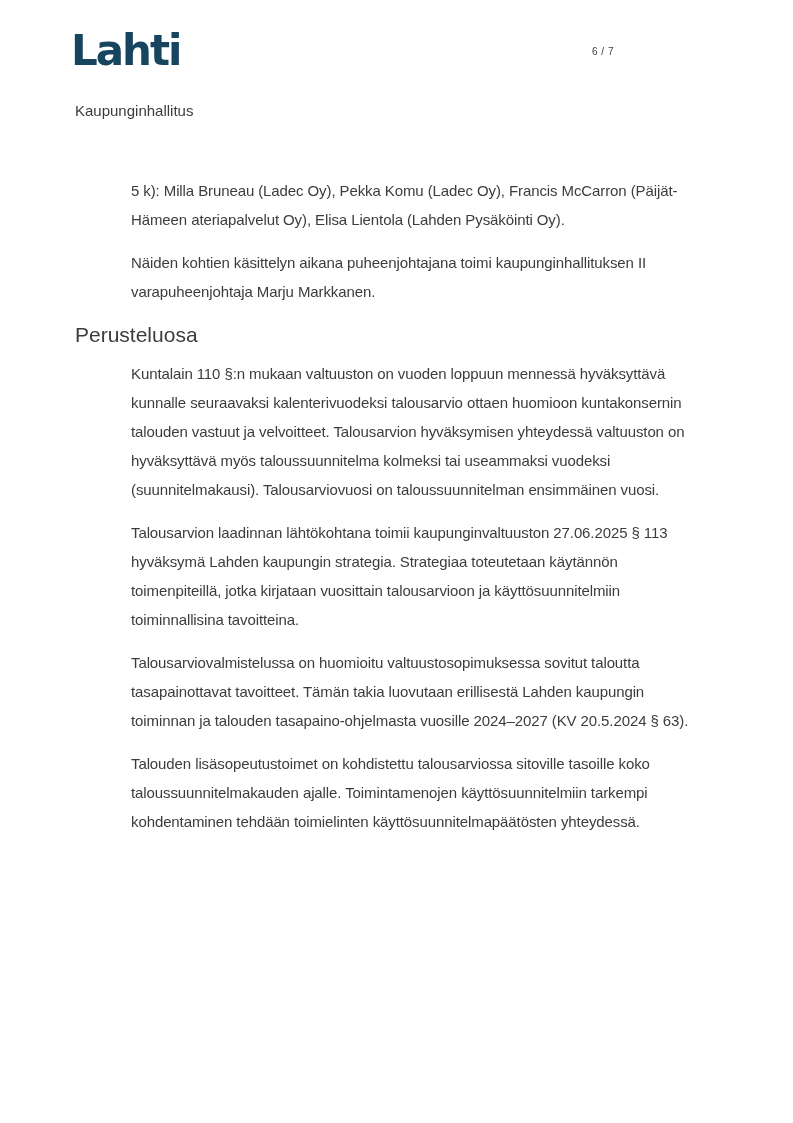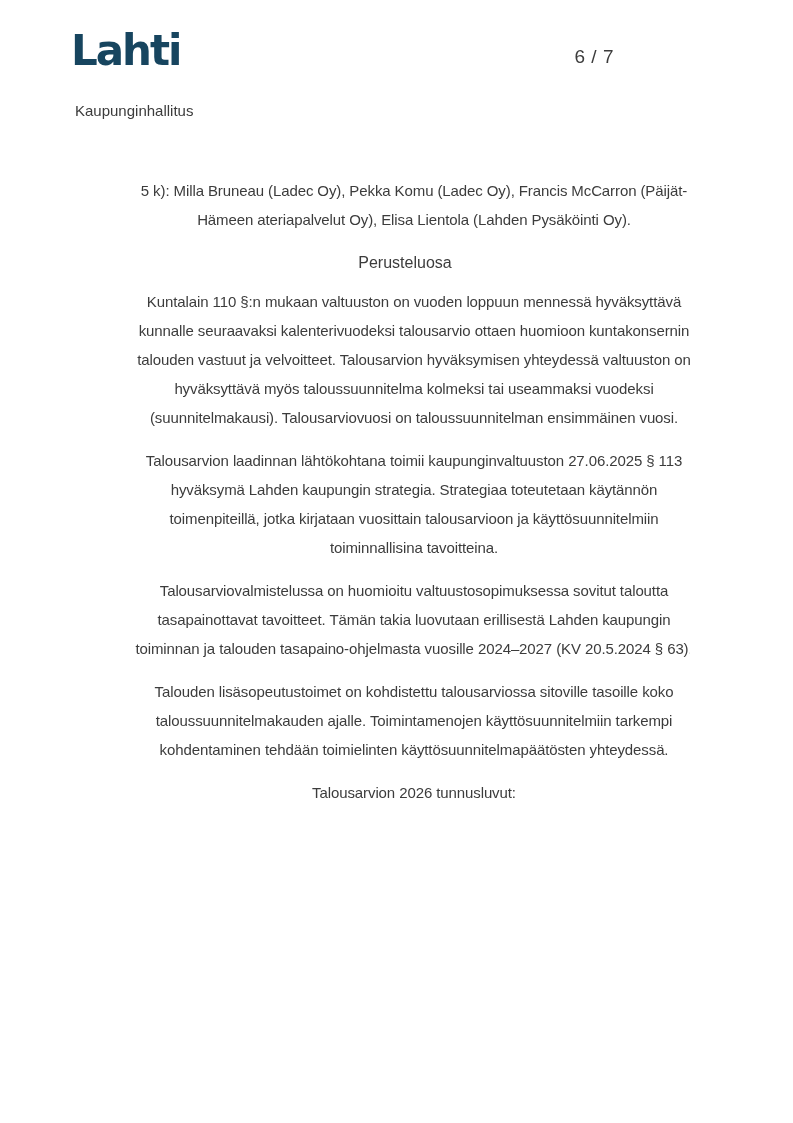"Lahti" .page { text-align: center -> none }
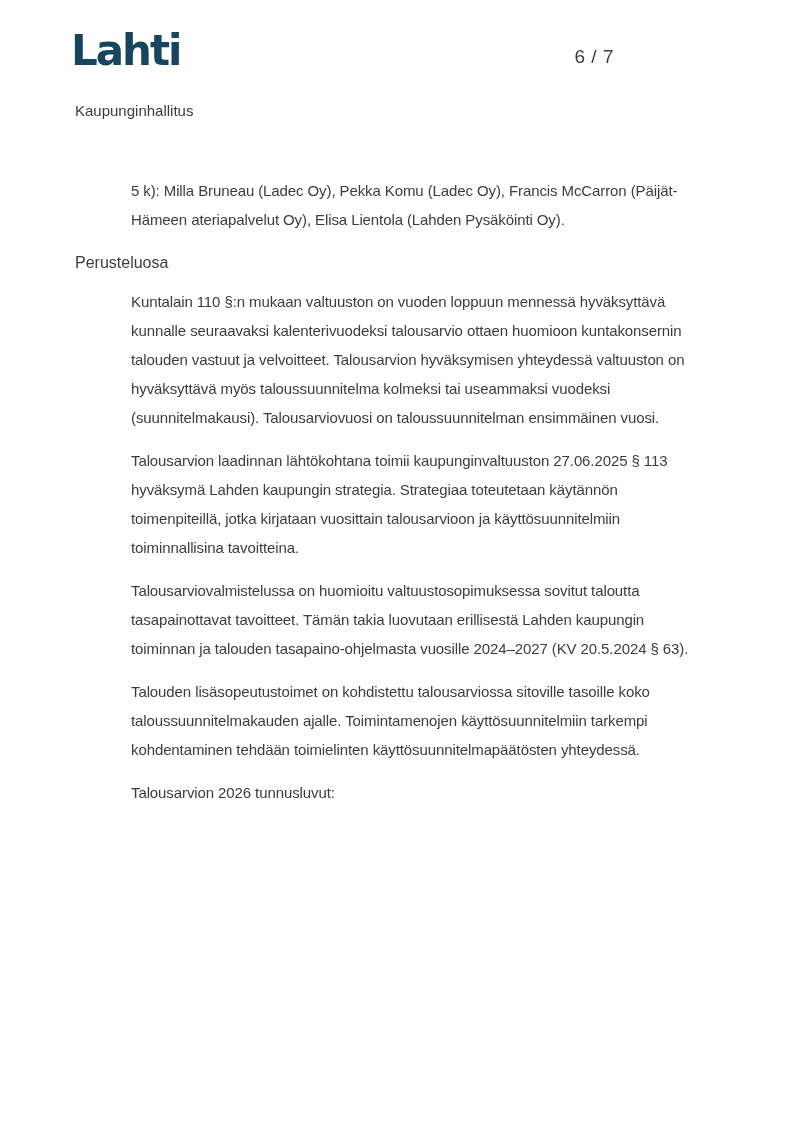"6 / 7" .page-number { font-size: 19px -> 10px }
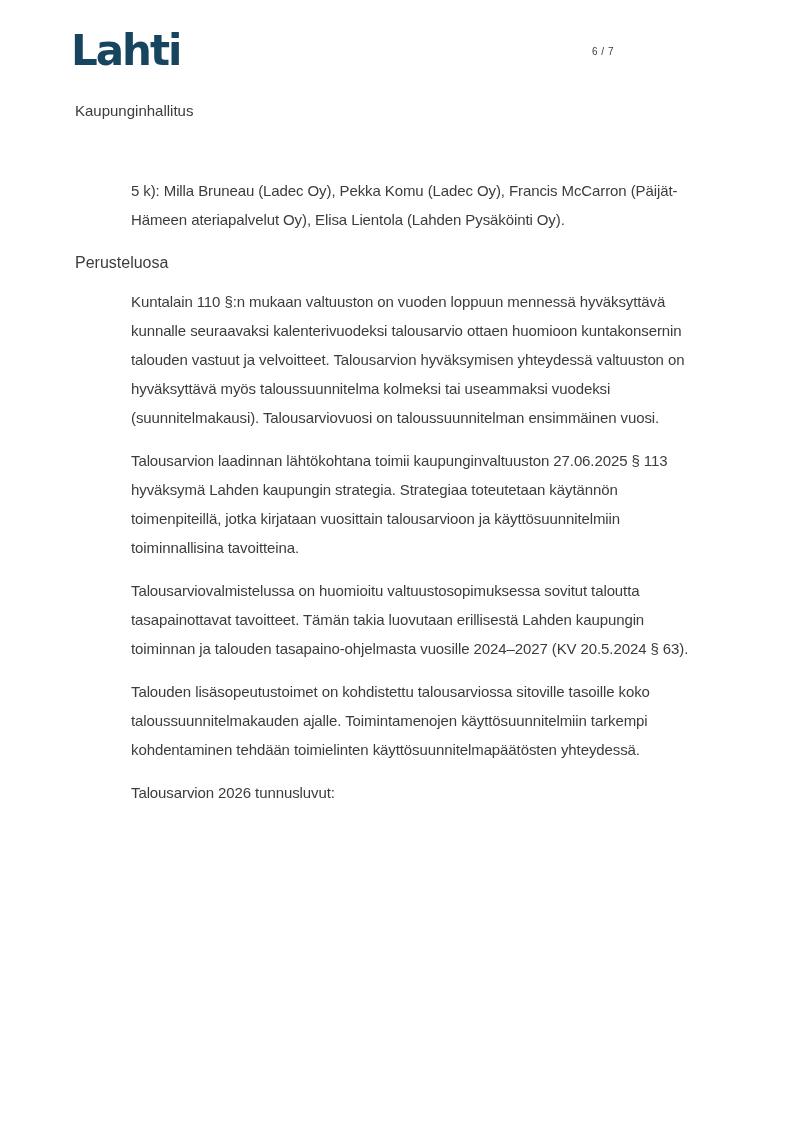"Näiden kohtien käsittelyn aikana" p.body-text { html: none -> <p>Näiden kohtien käsittelyn aikana puheenjohtajana toimi kaupunginhallituksen II varapuheenjohtaja Marju Markkanen.</p> }
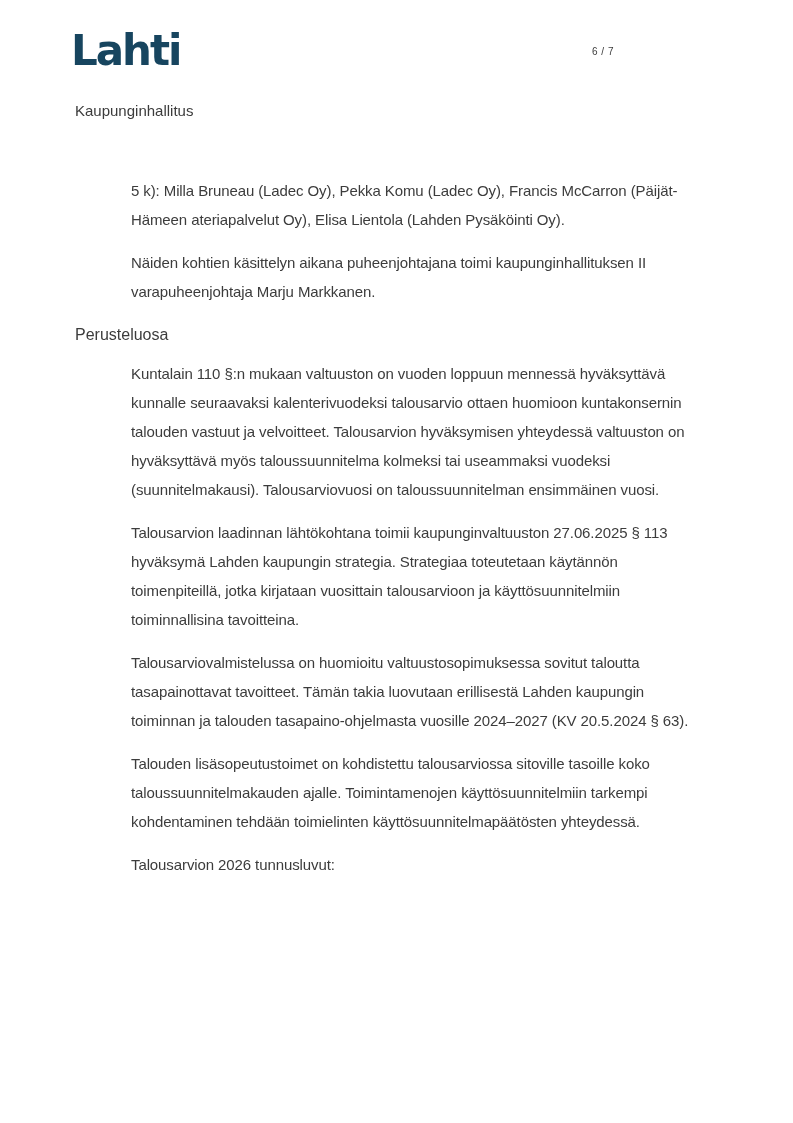"Perusteluosa" .section-heading { font-size: 16px -> 21px }
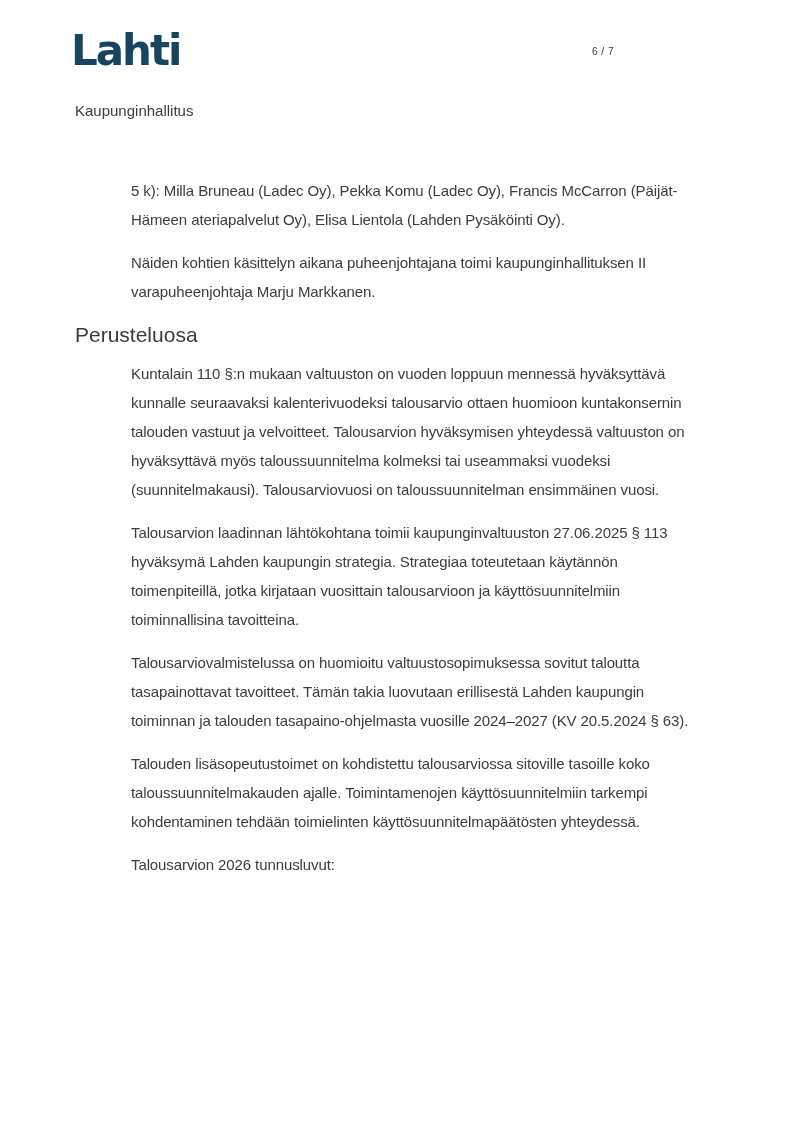"Talousarvion 2026 tunnusluvut:" p.body-text { html: <p>Talousarvion 2026 tunnusluvut:</p> -> none }
